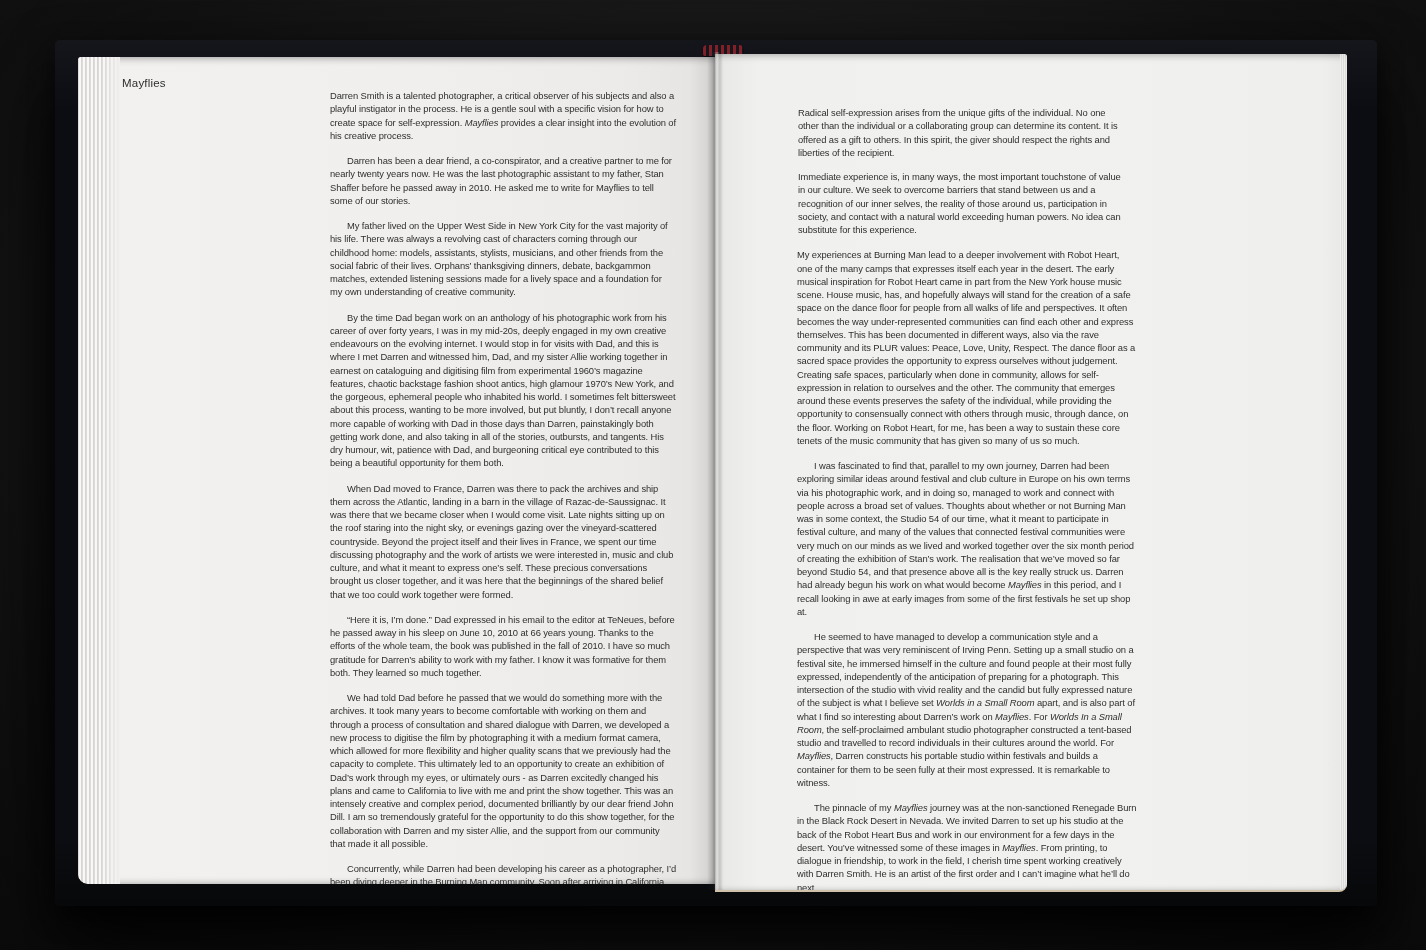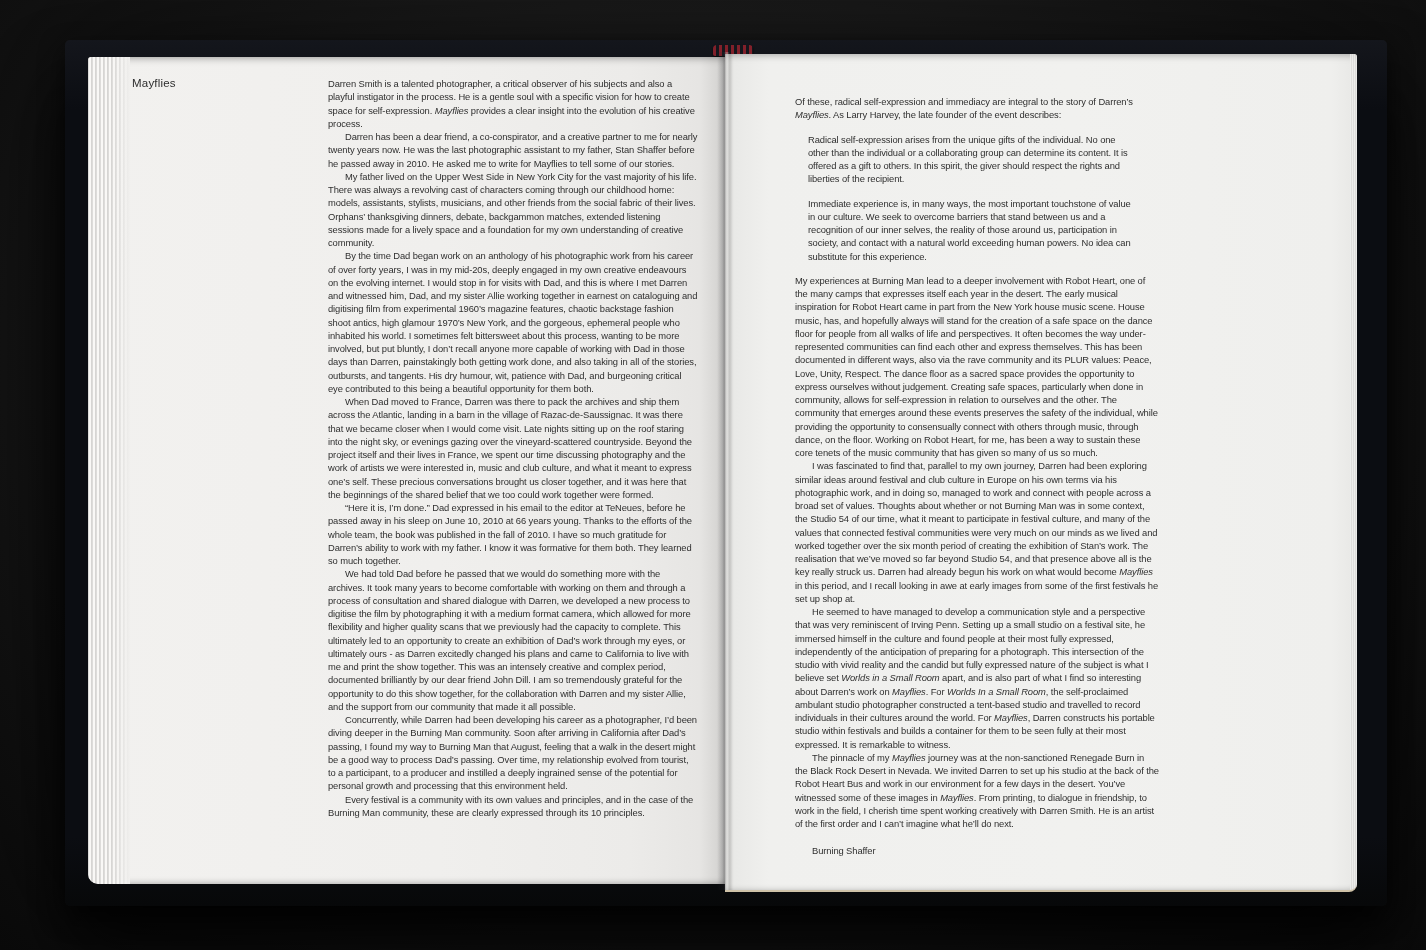"Mayflies" .book { left: 65px -> 55px }
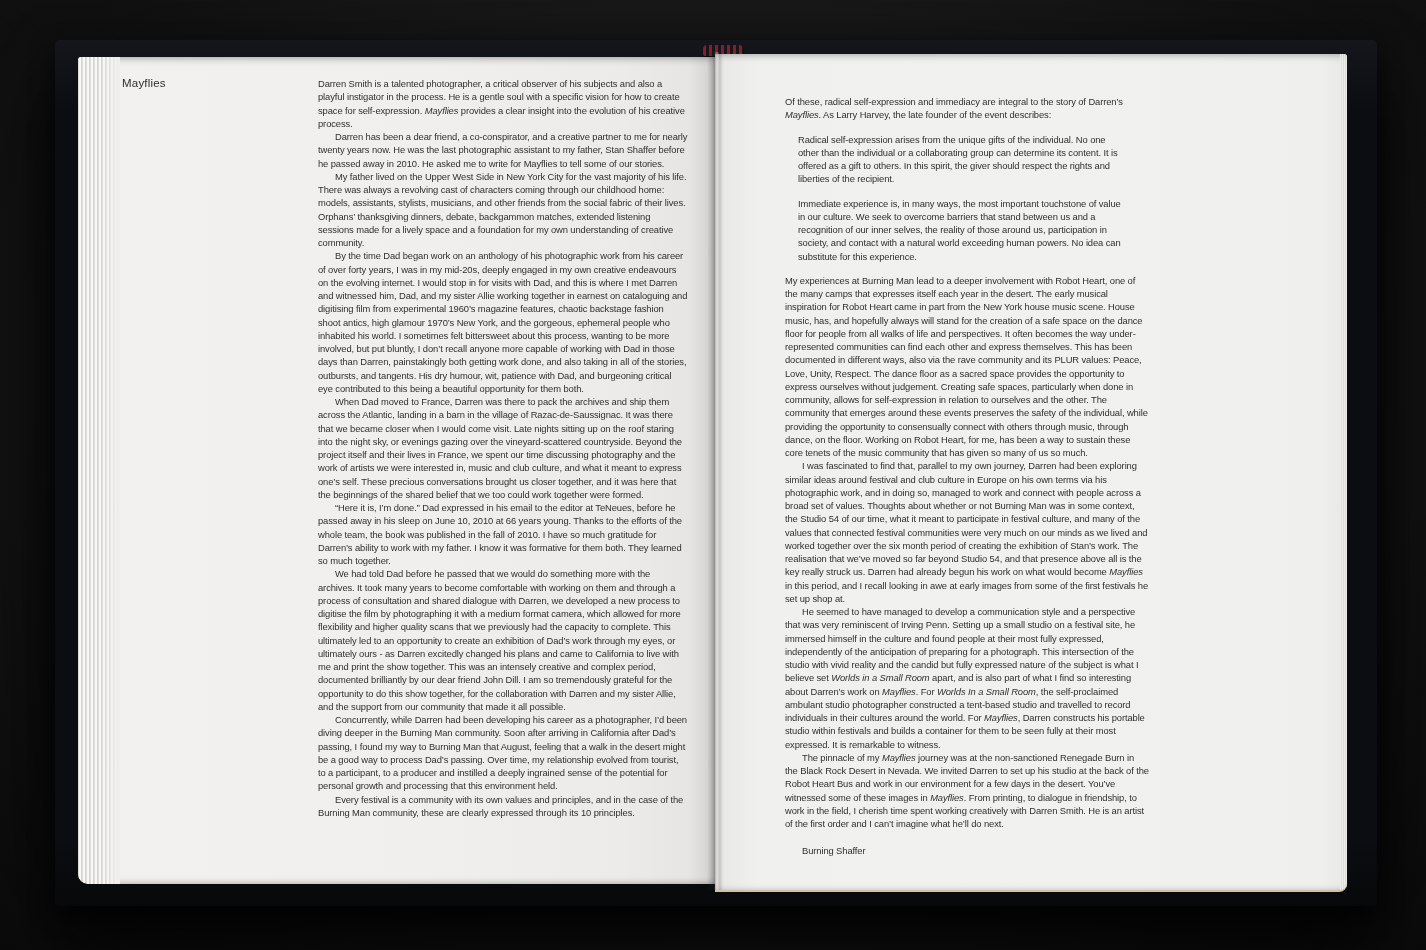"Darren Smith is a talented" .para { margin: 0 -> 12px }
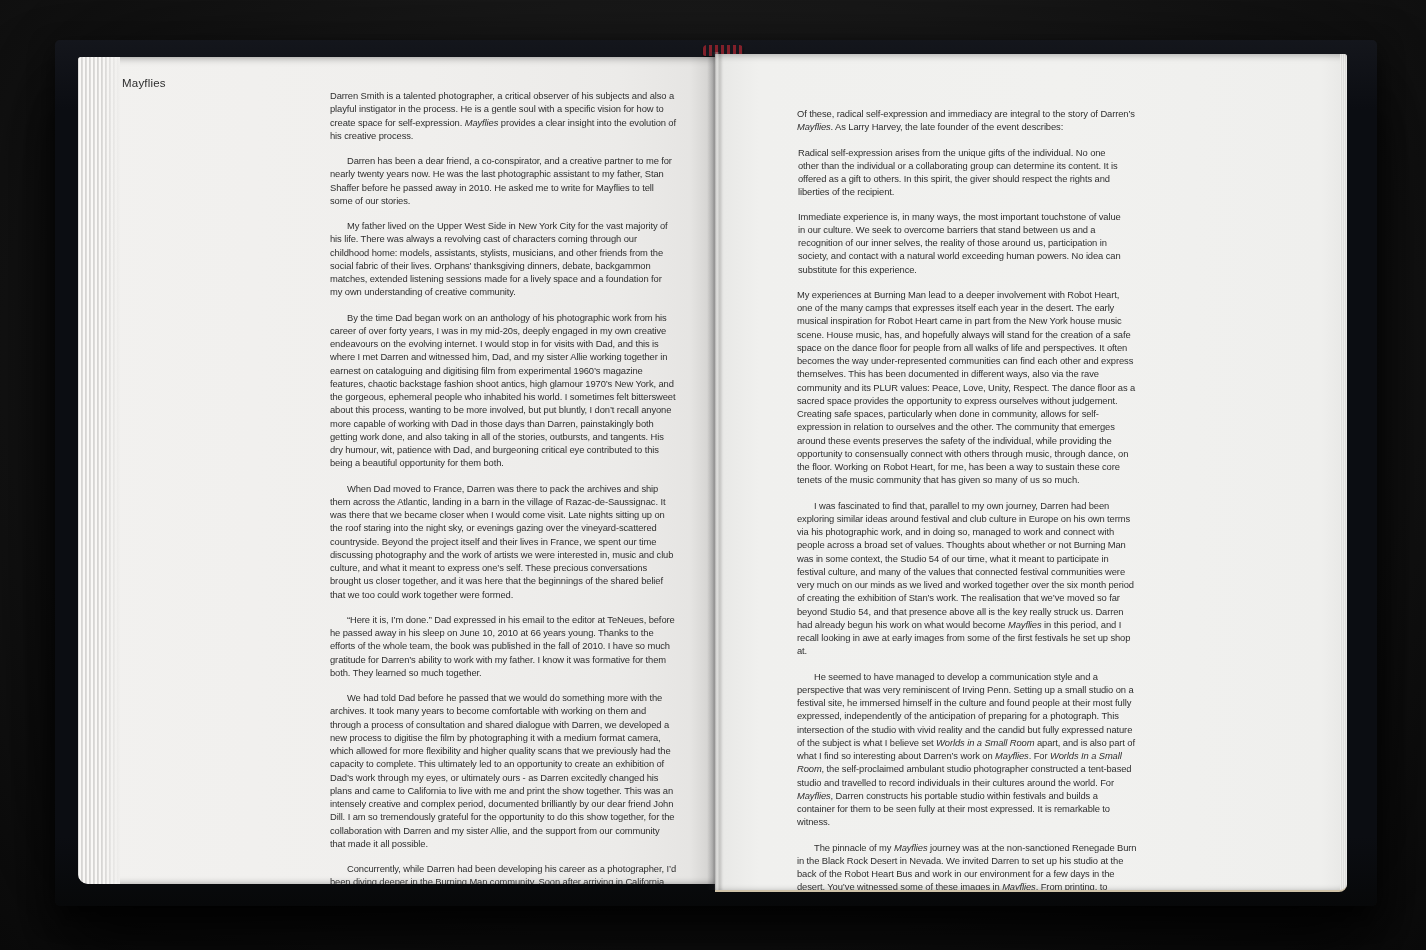"Of these, radical self-expression and" p.para { html: <p><span>Of these, radical self-expression and immediacy are integral to the story of Darren’s </span><em>Mayflies</em><span>. As Larry Harvey, the late founder of the event describes:</span></p> -> none }
